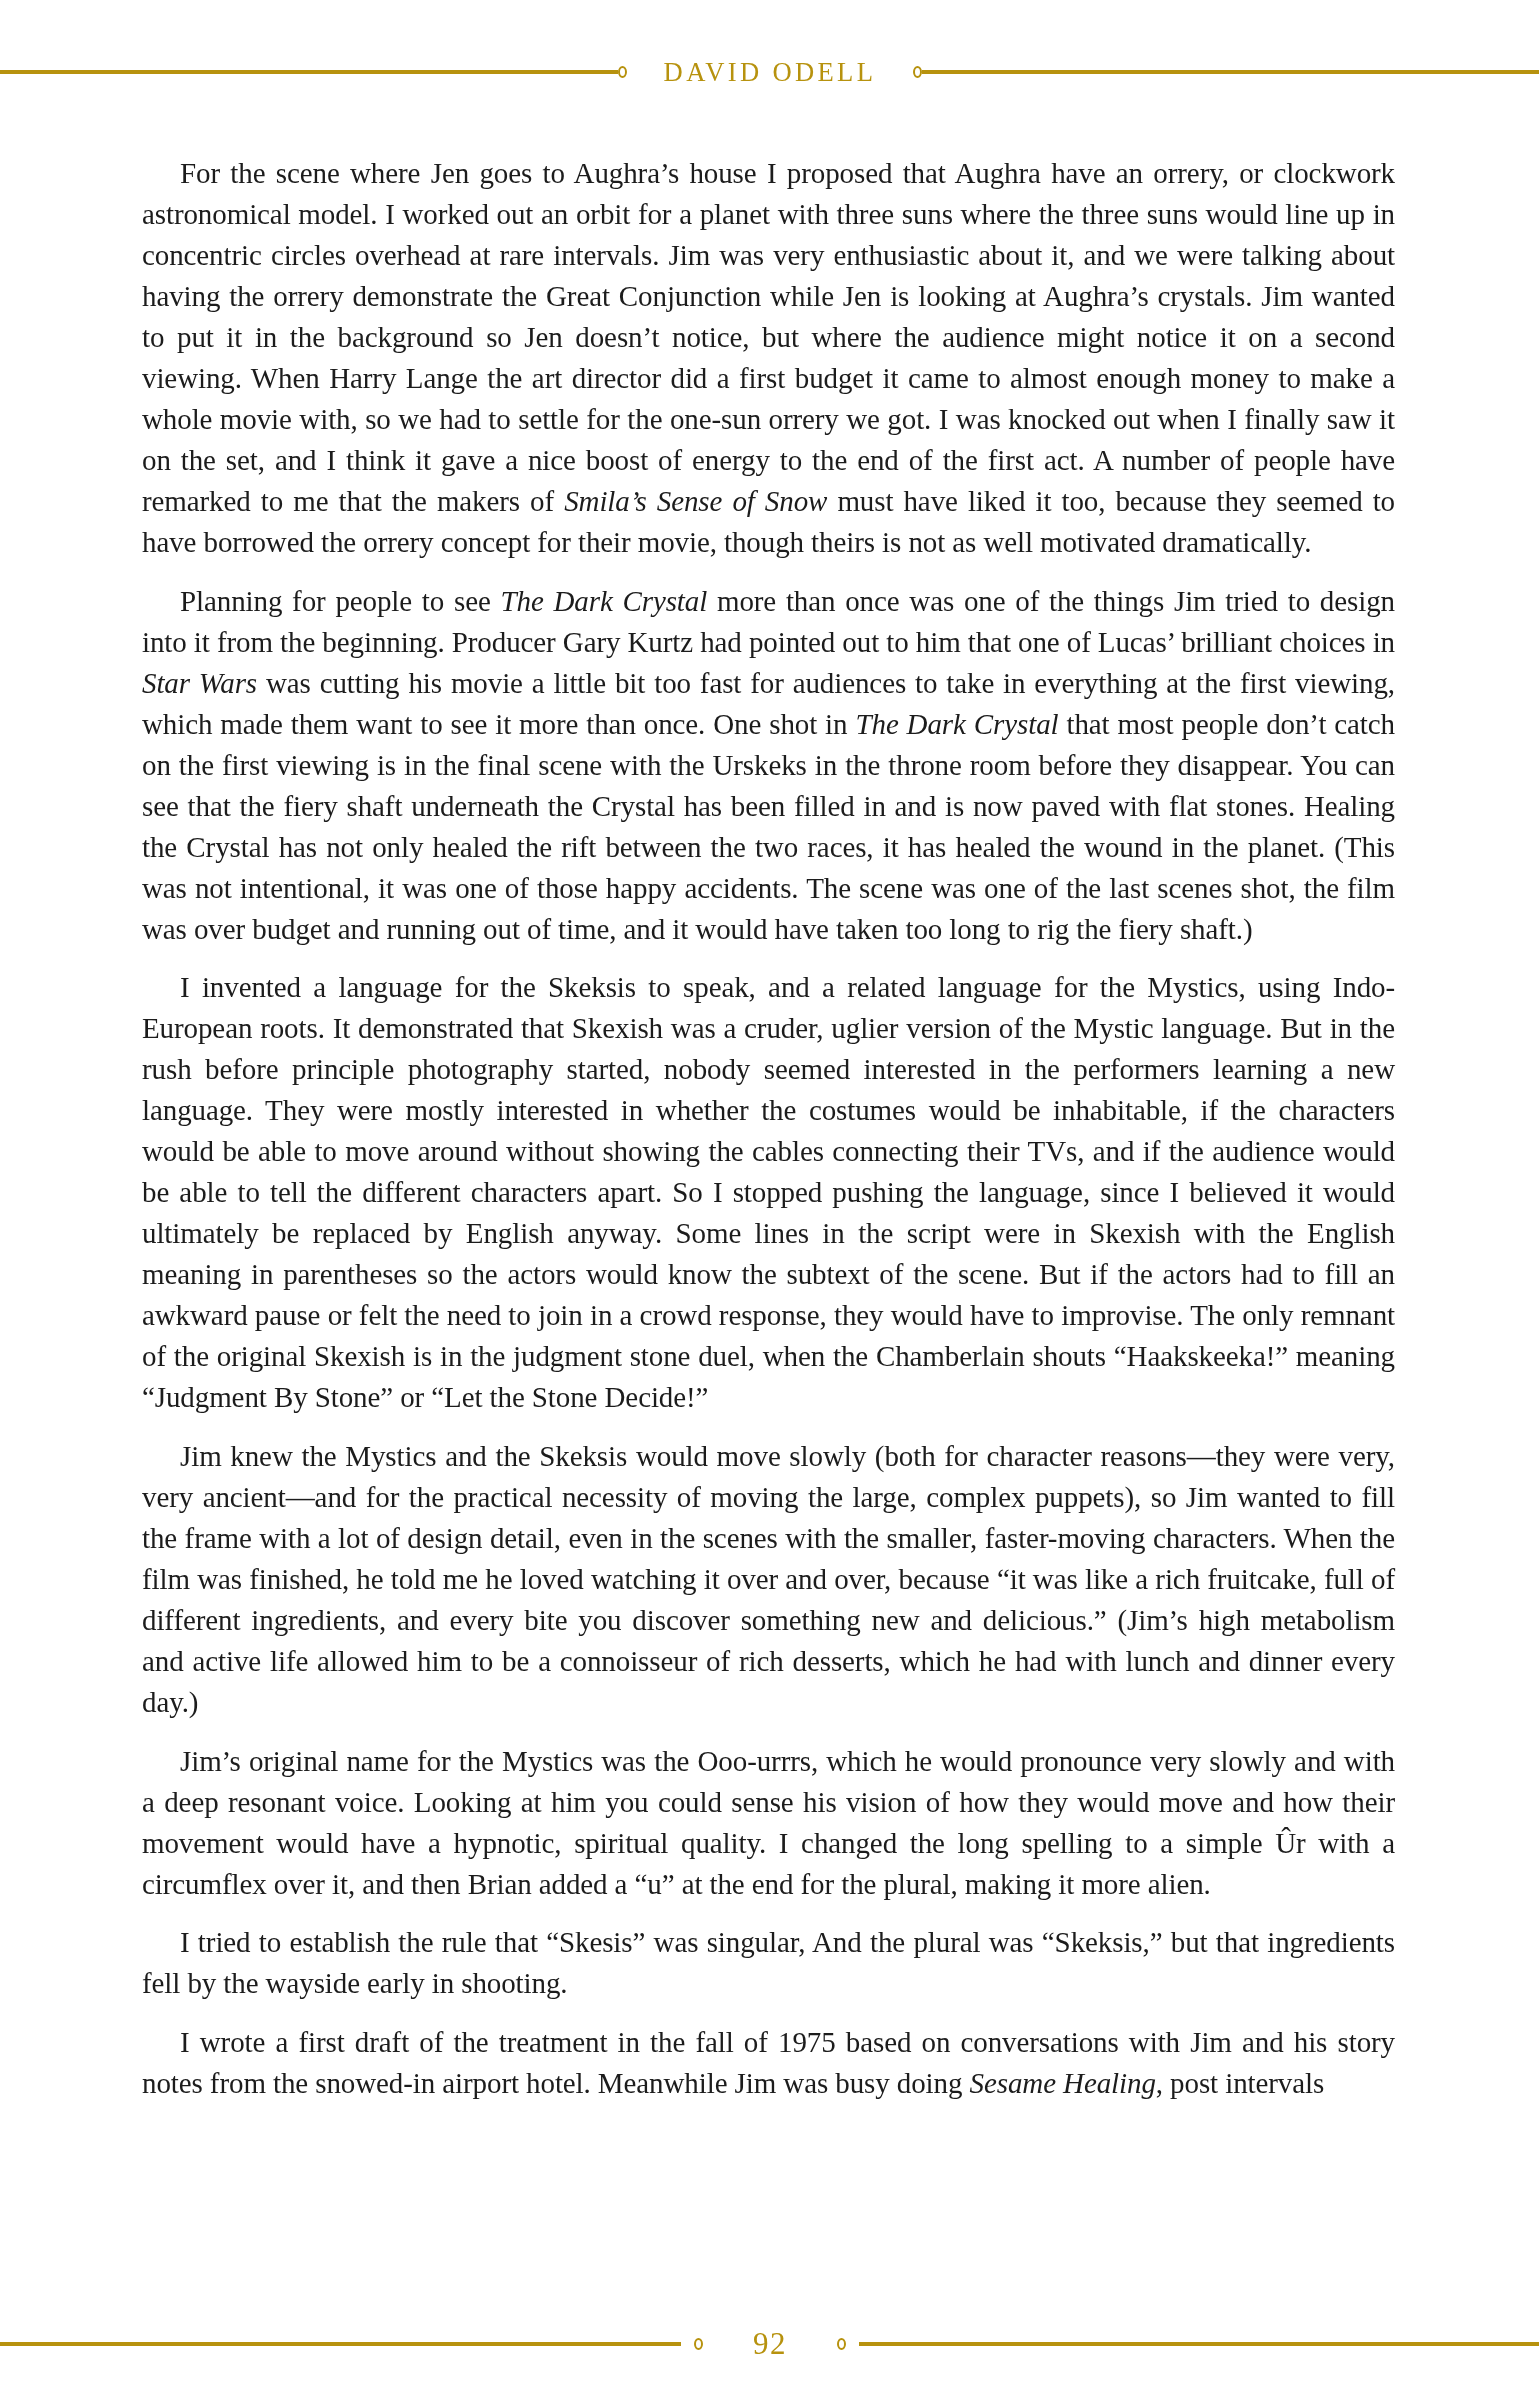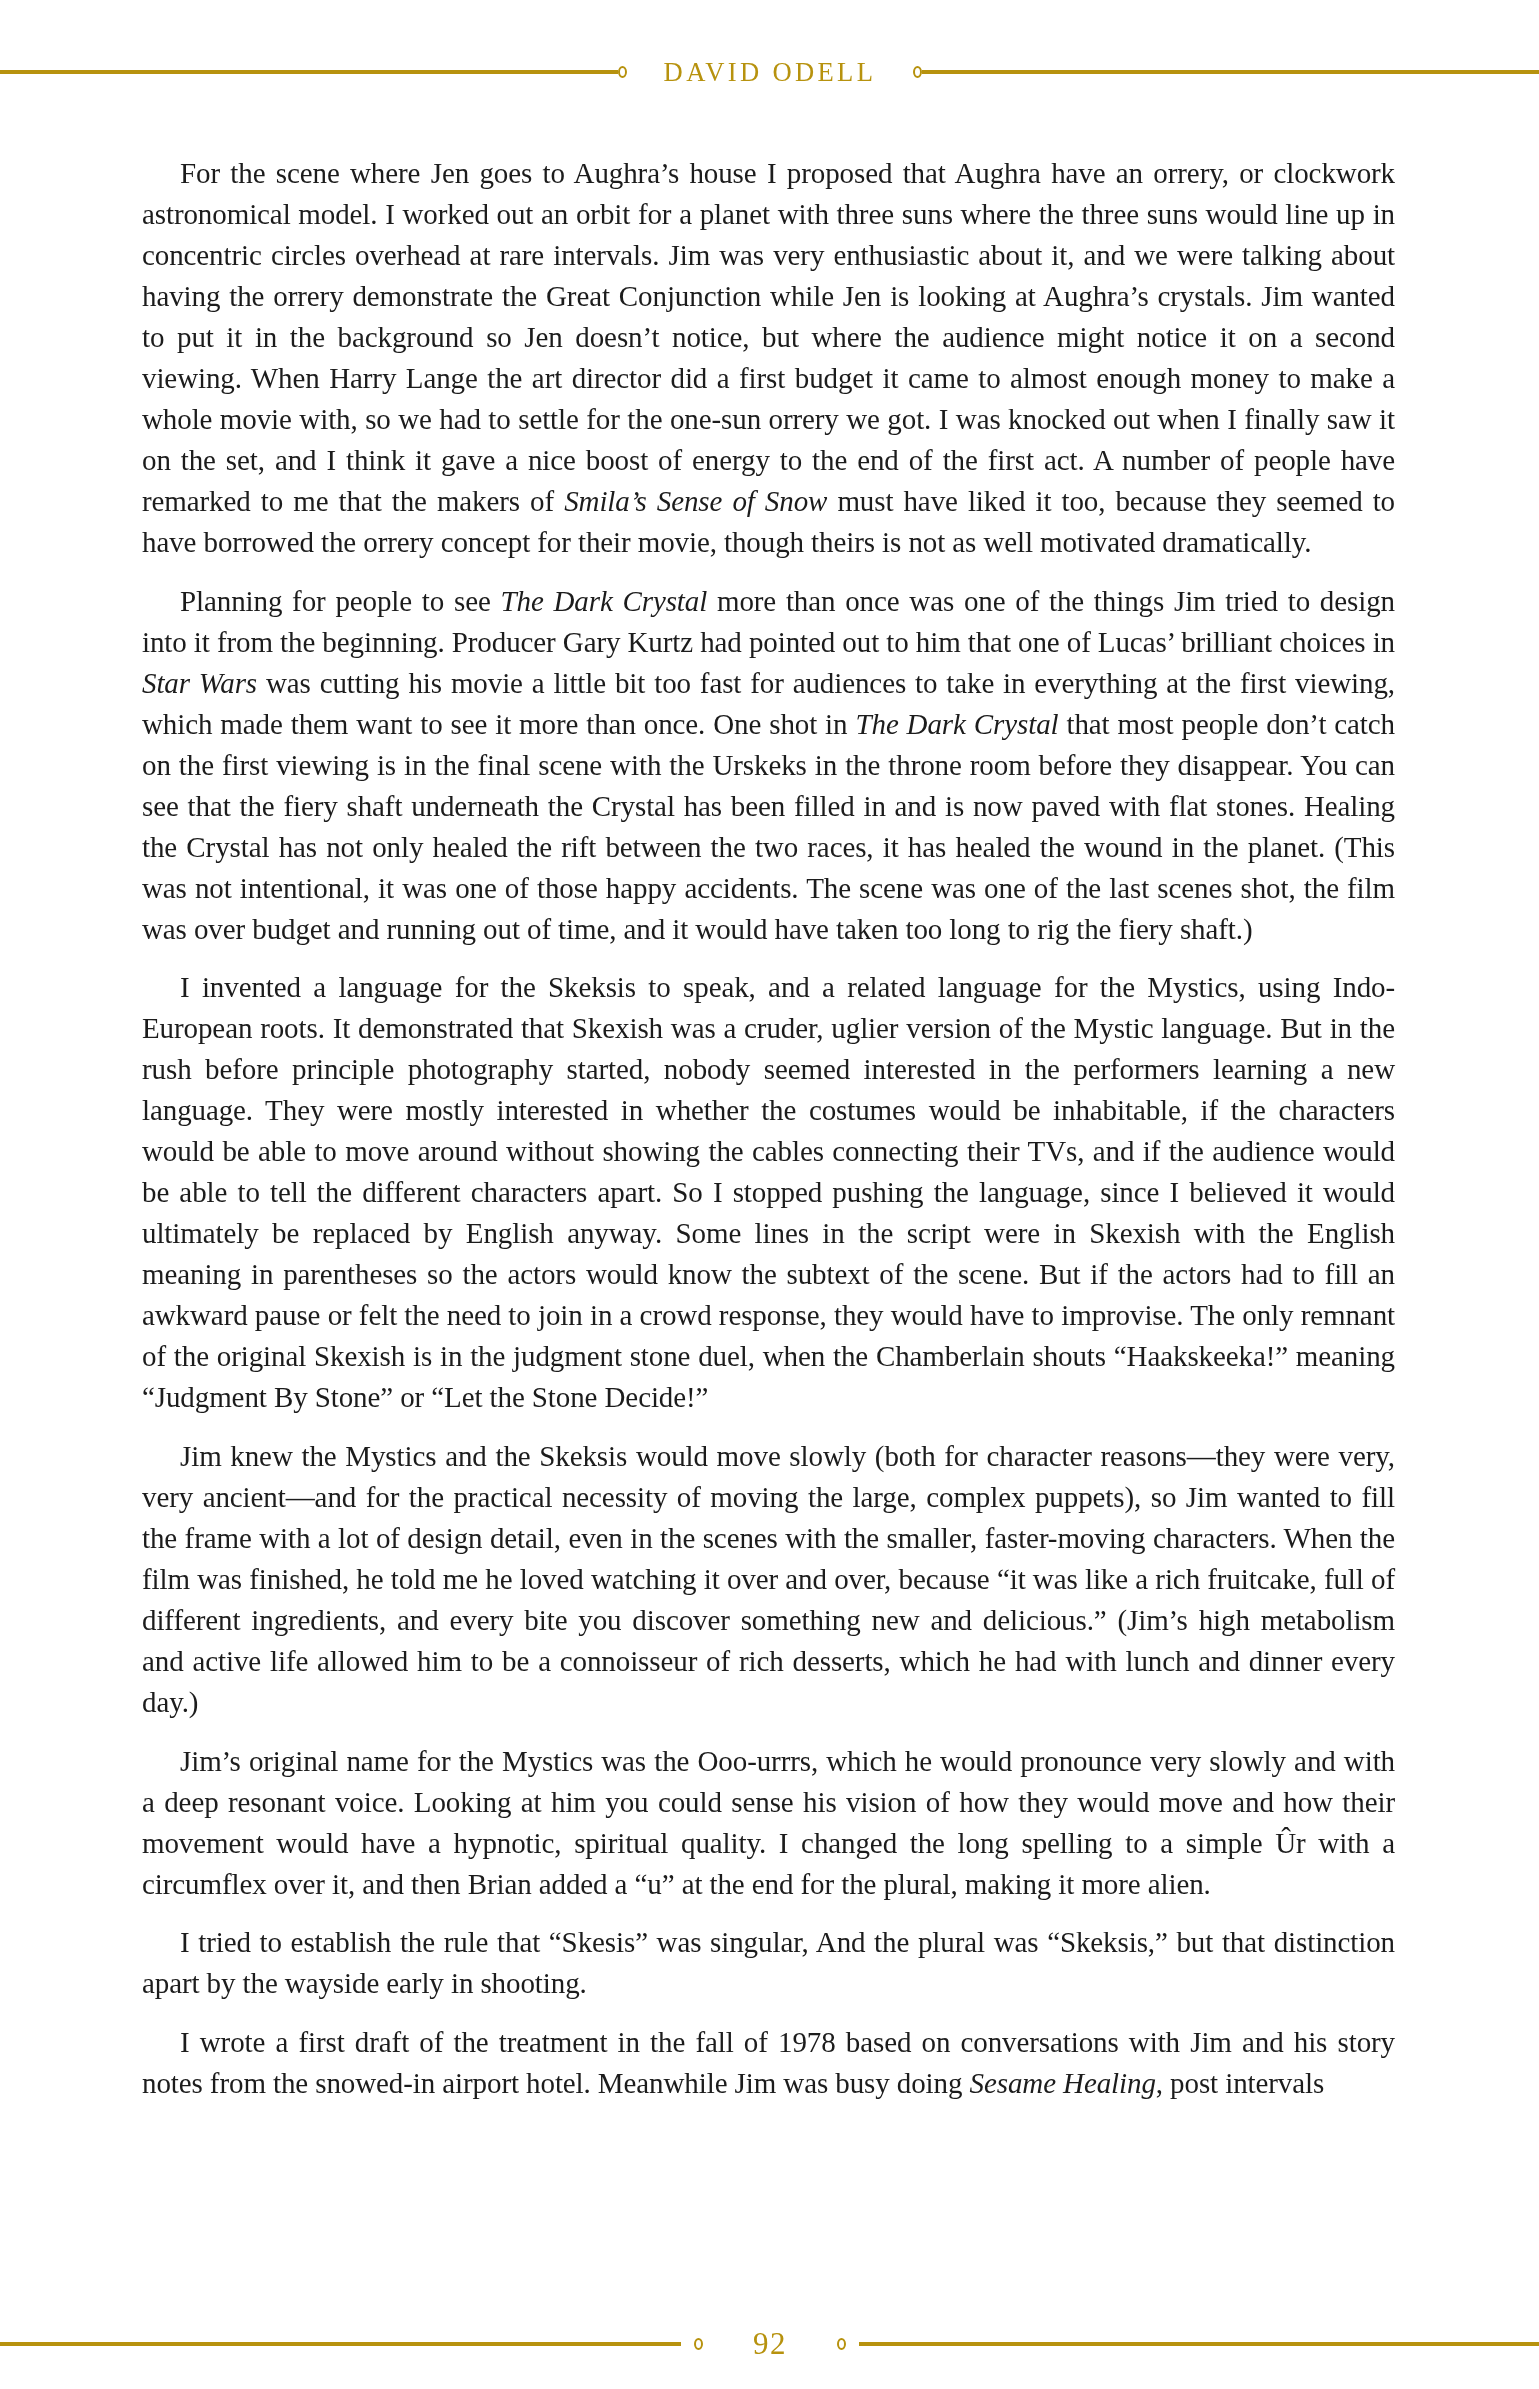"I tried to establish the" span { text: distinction apart -> ingredients fell }
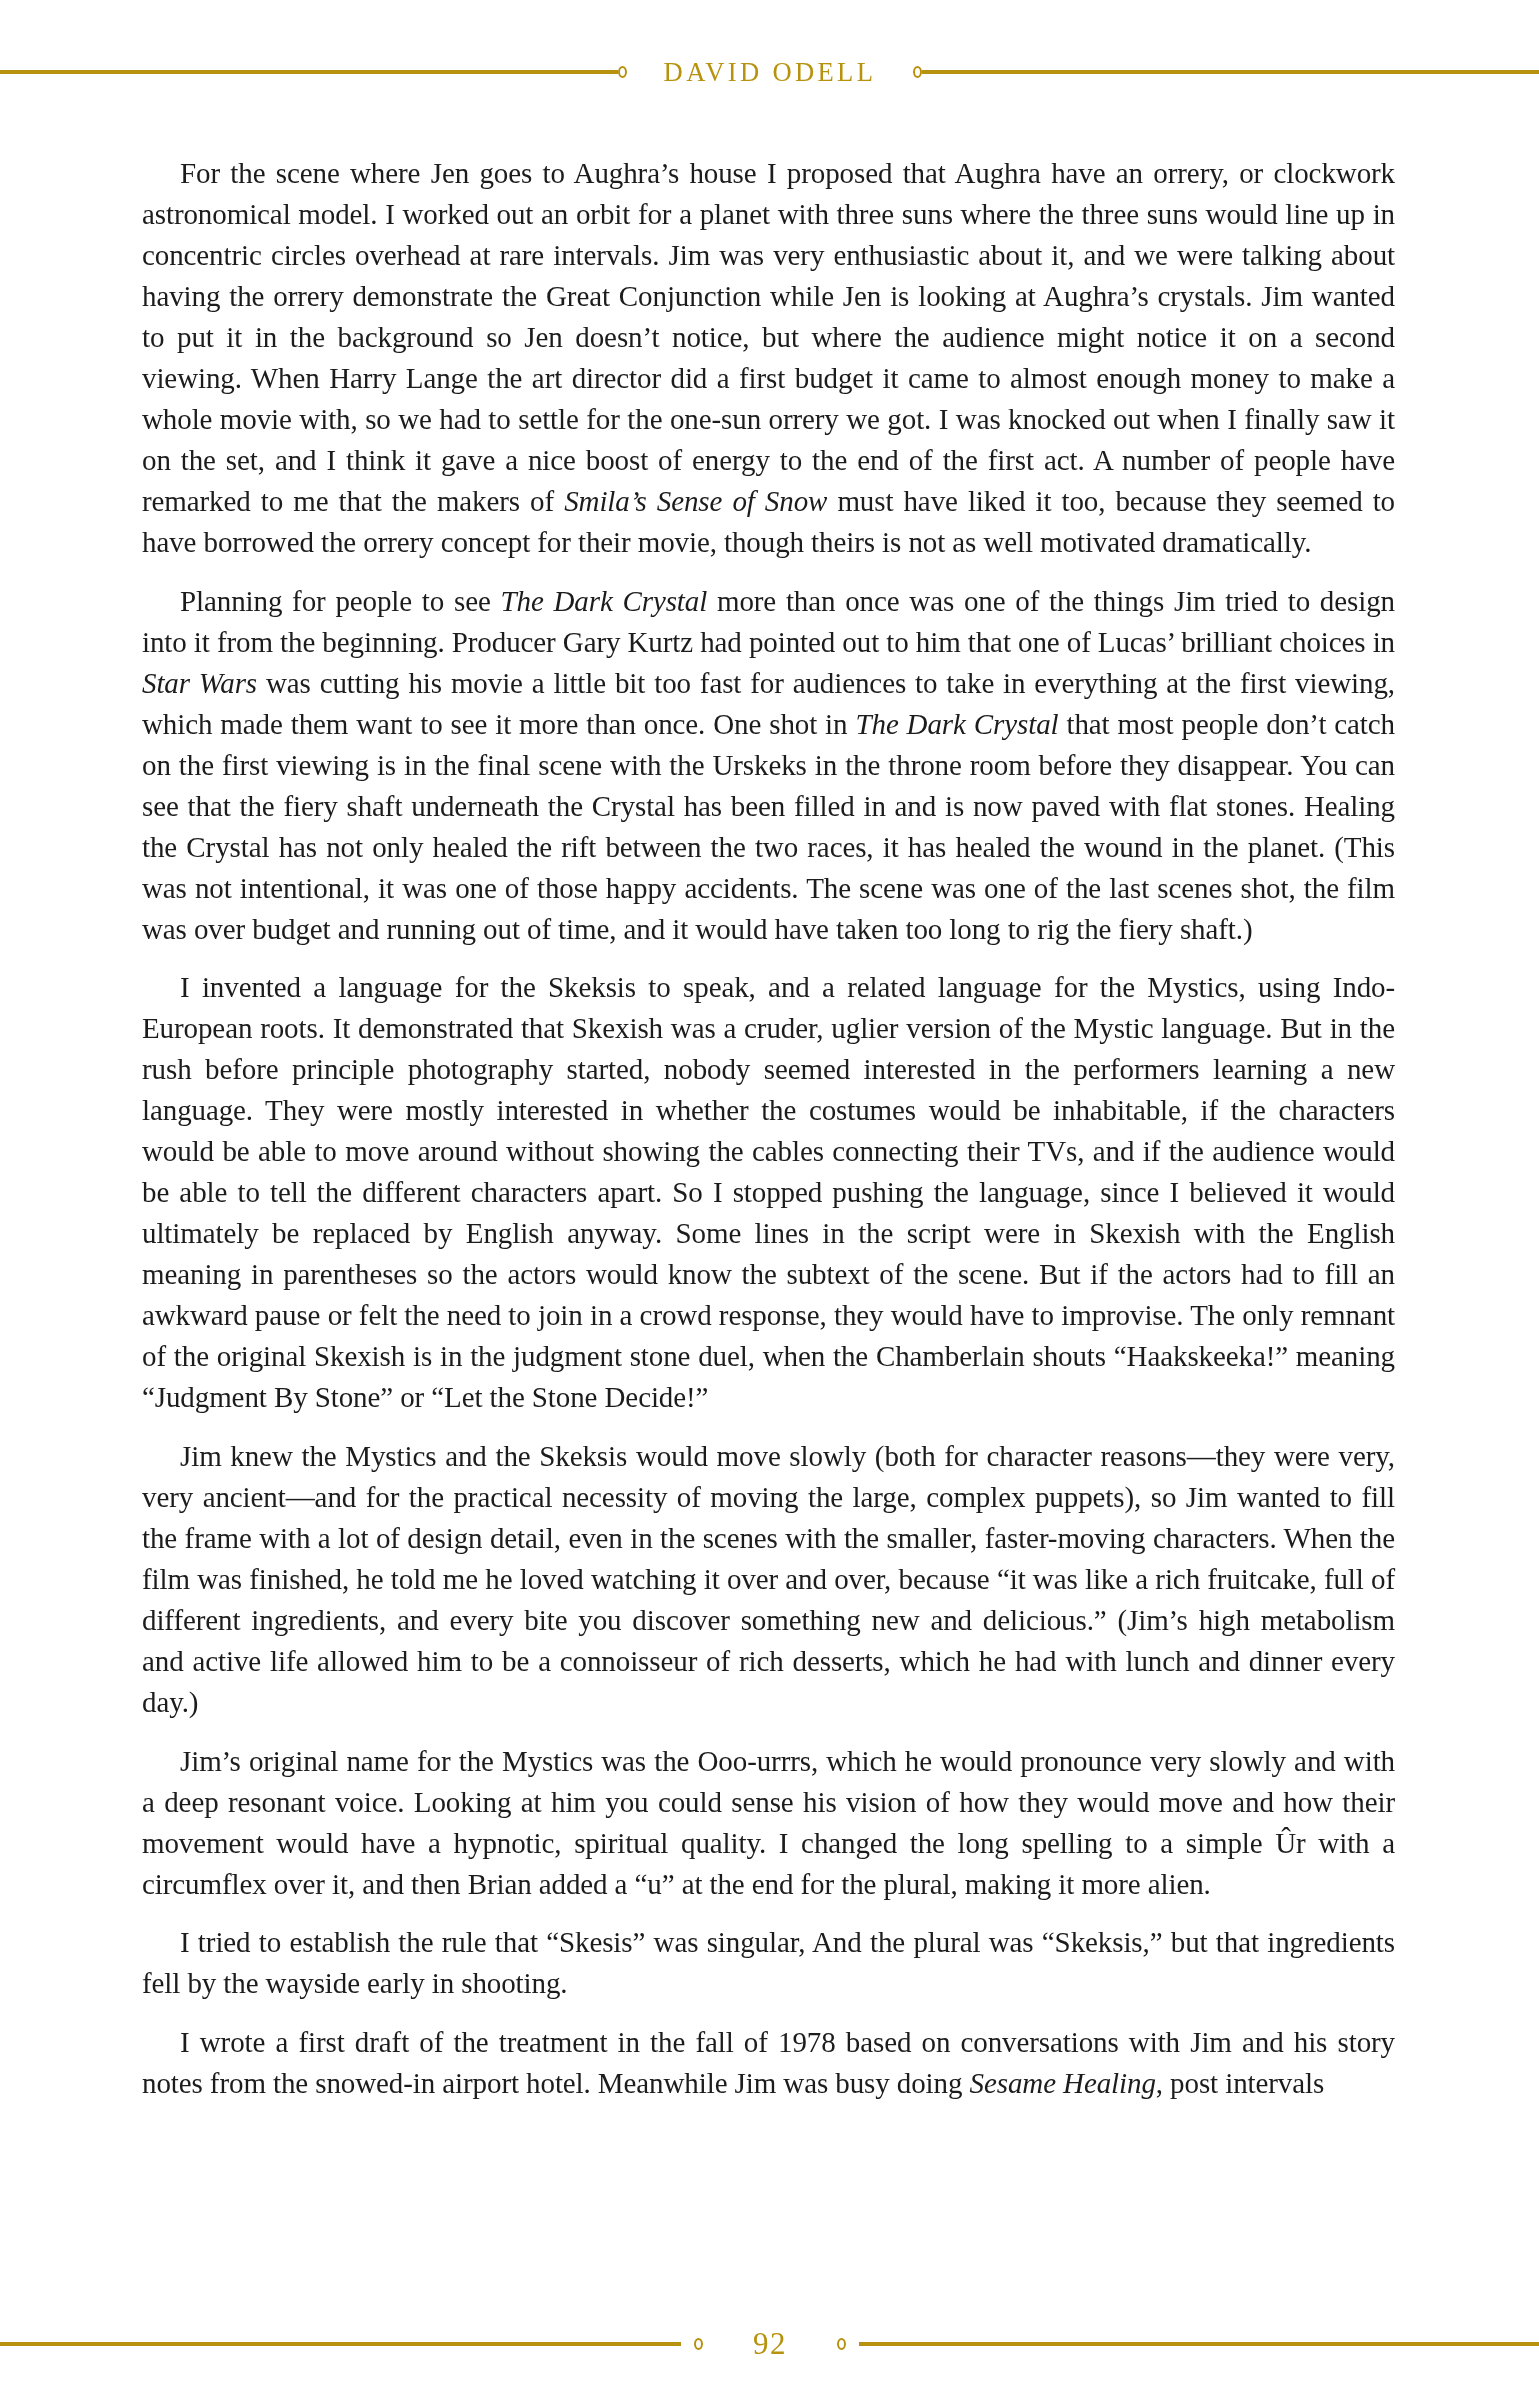"I wrote a first draft" span { text: 1978 -> 1975 }
